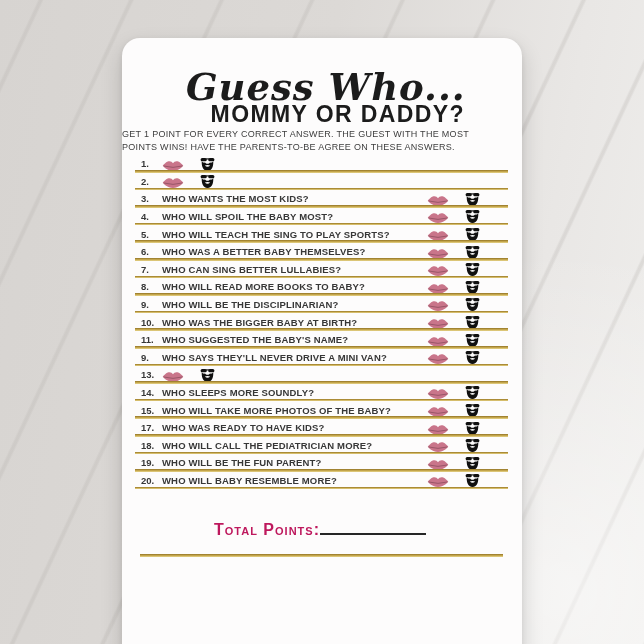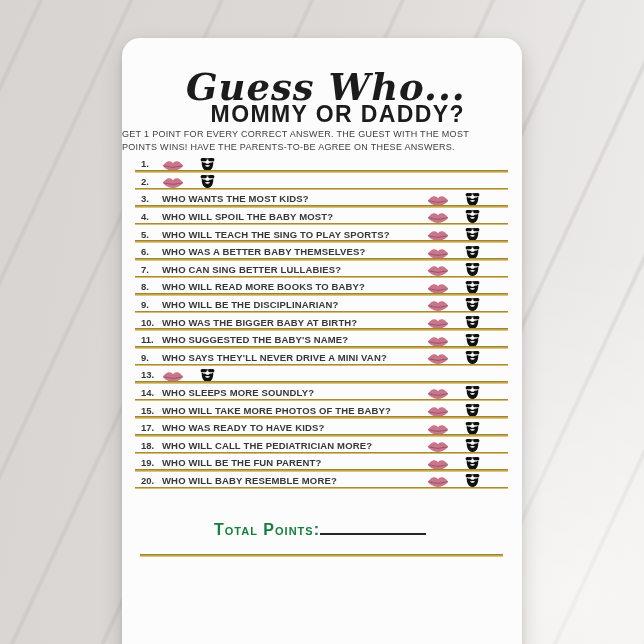"Total Points:" .total-row { color: #15803d -> #be185d }
